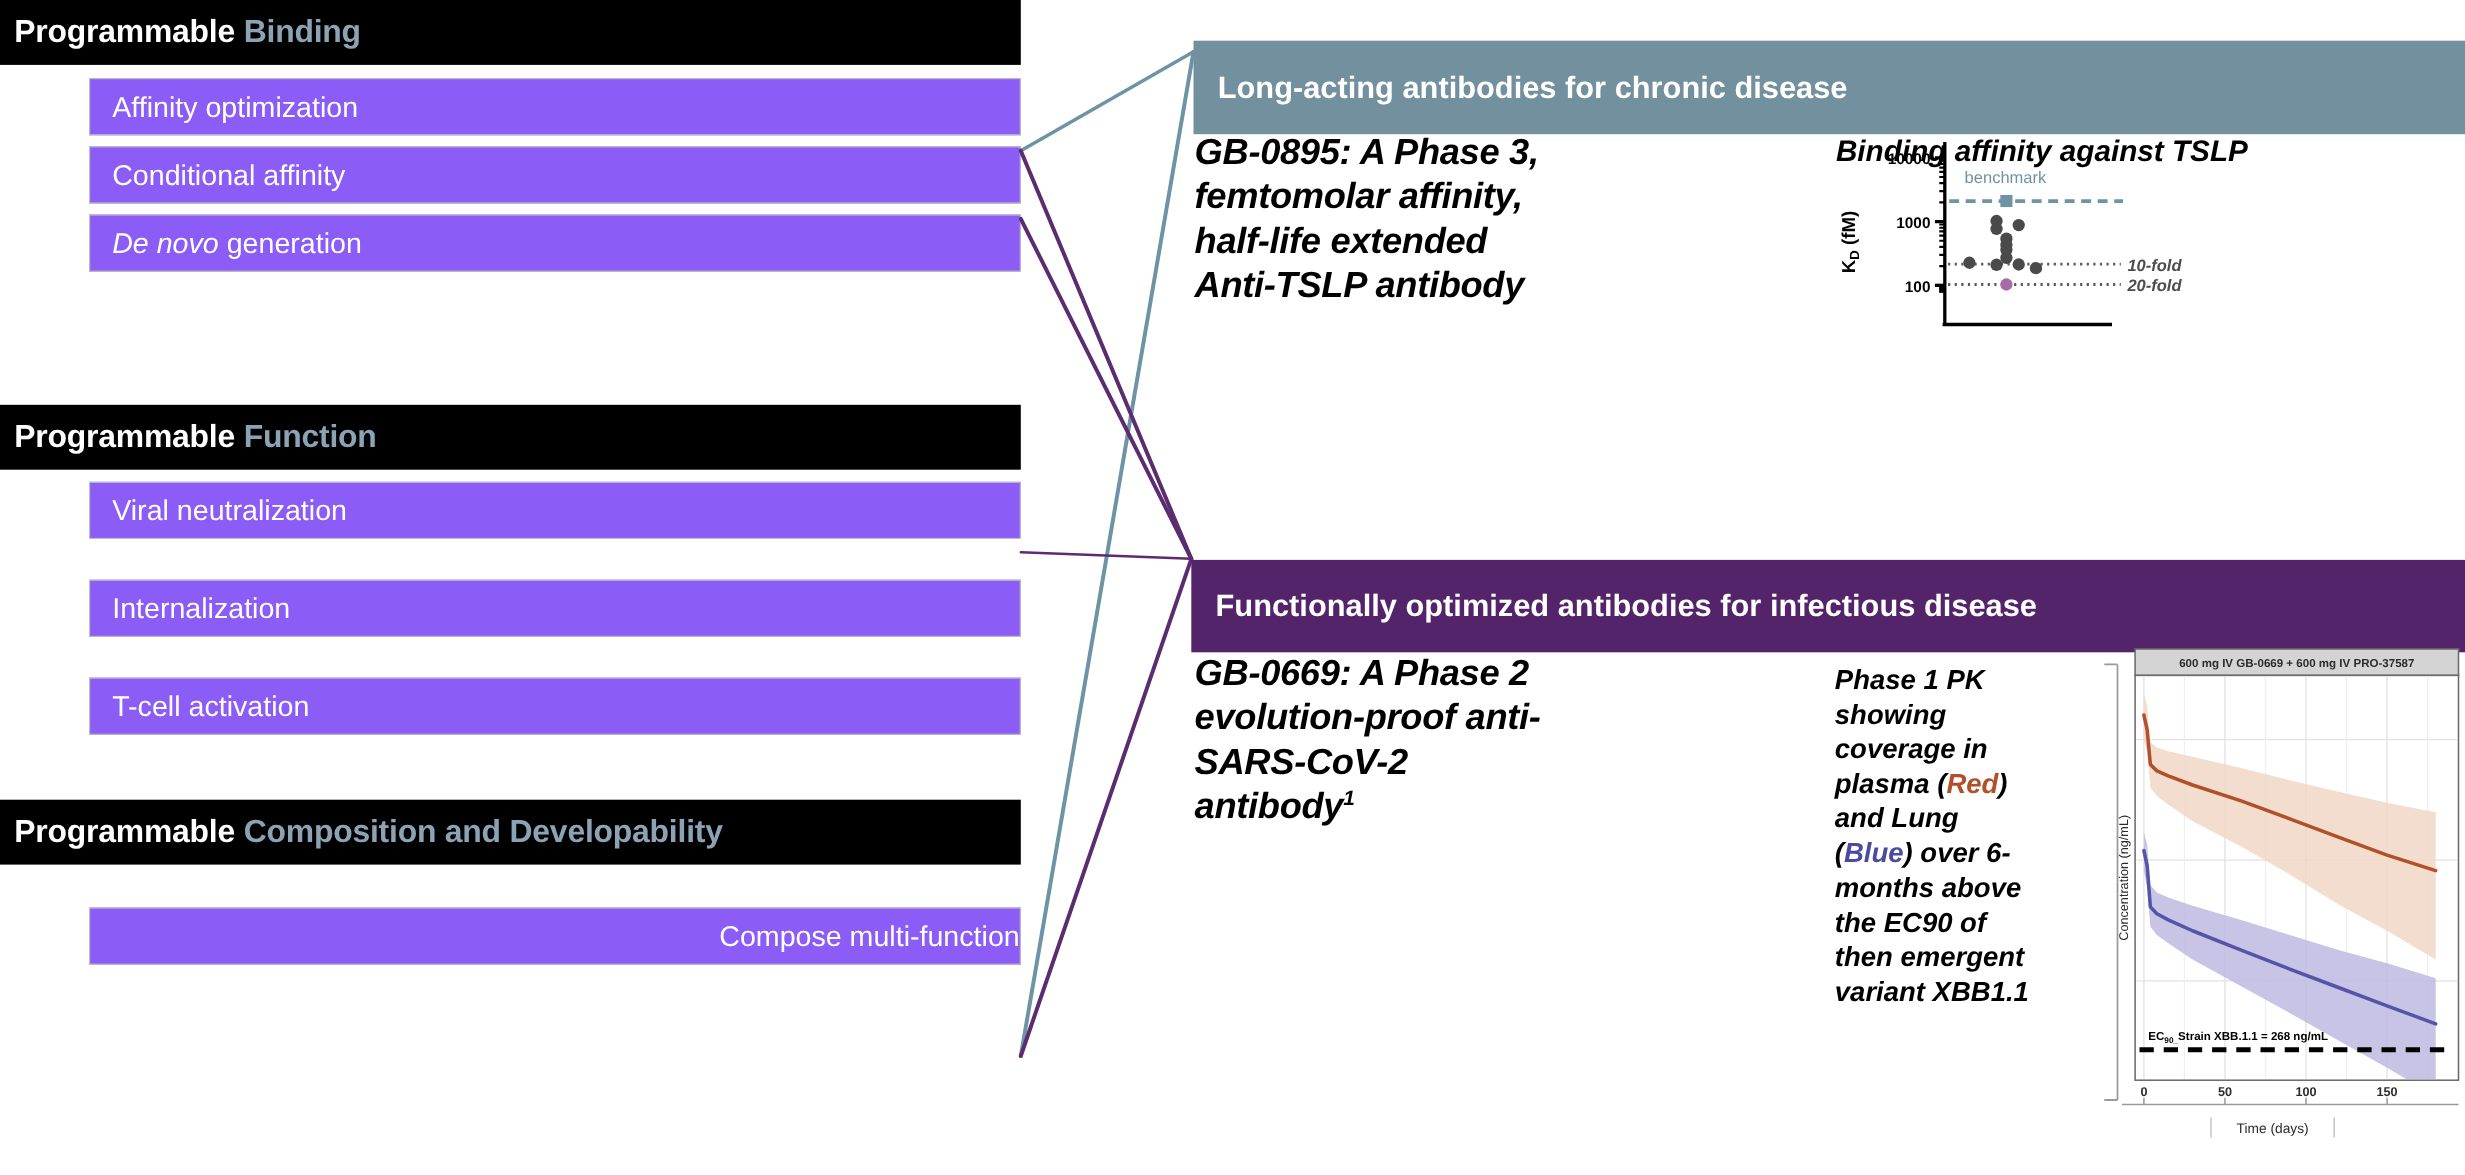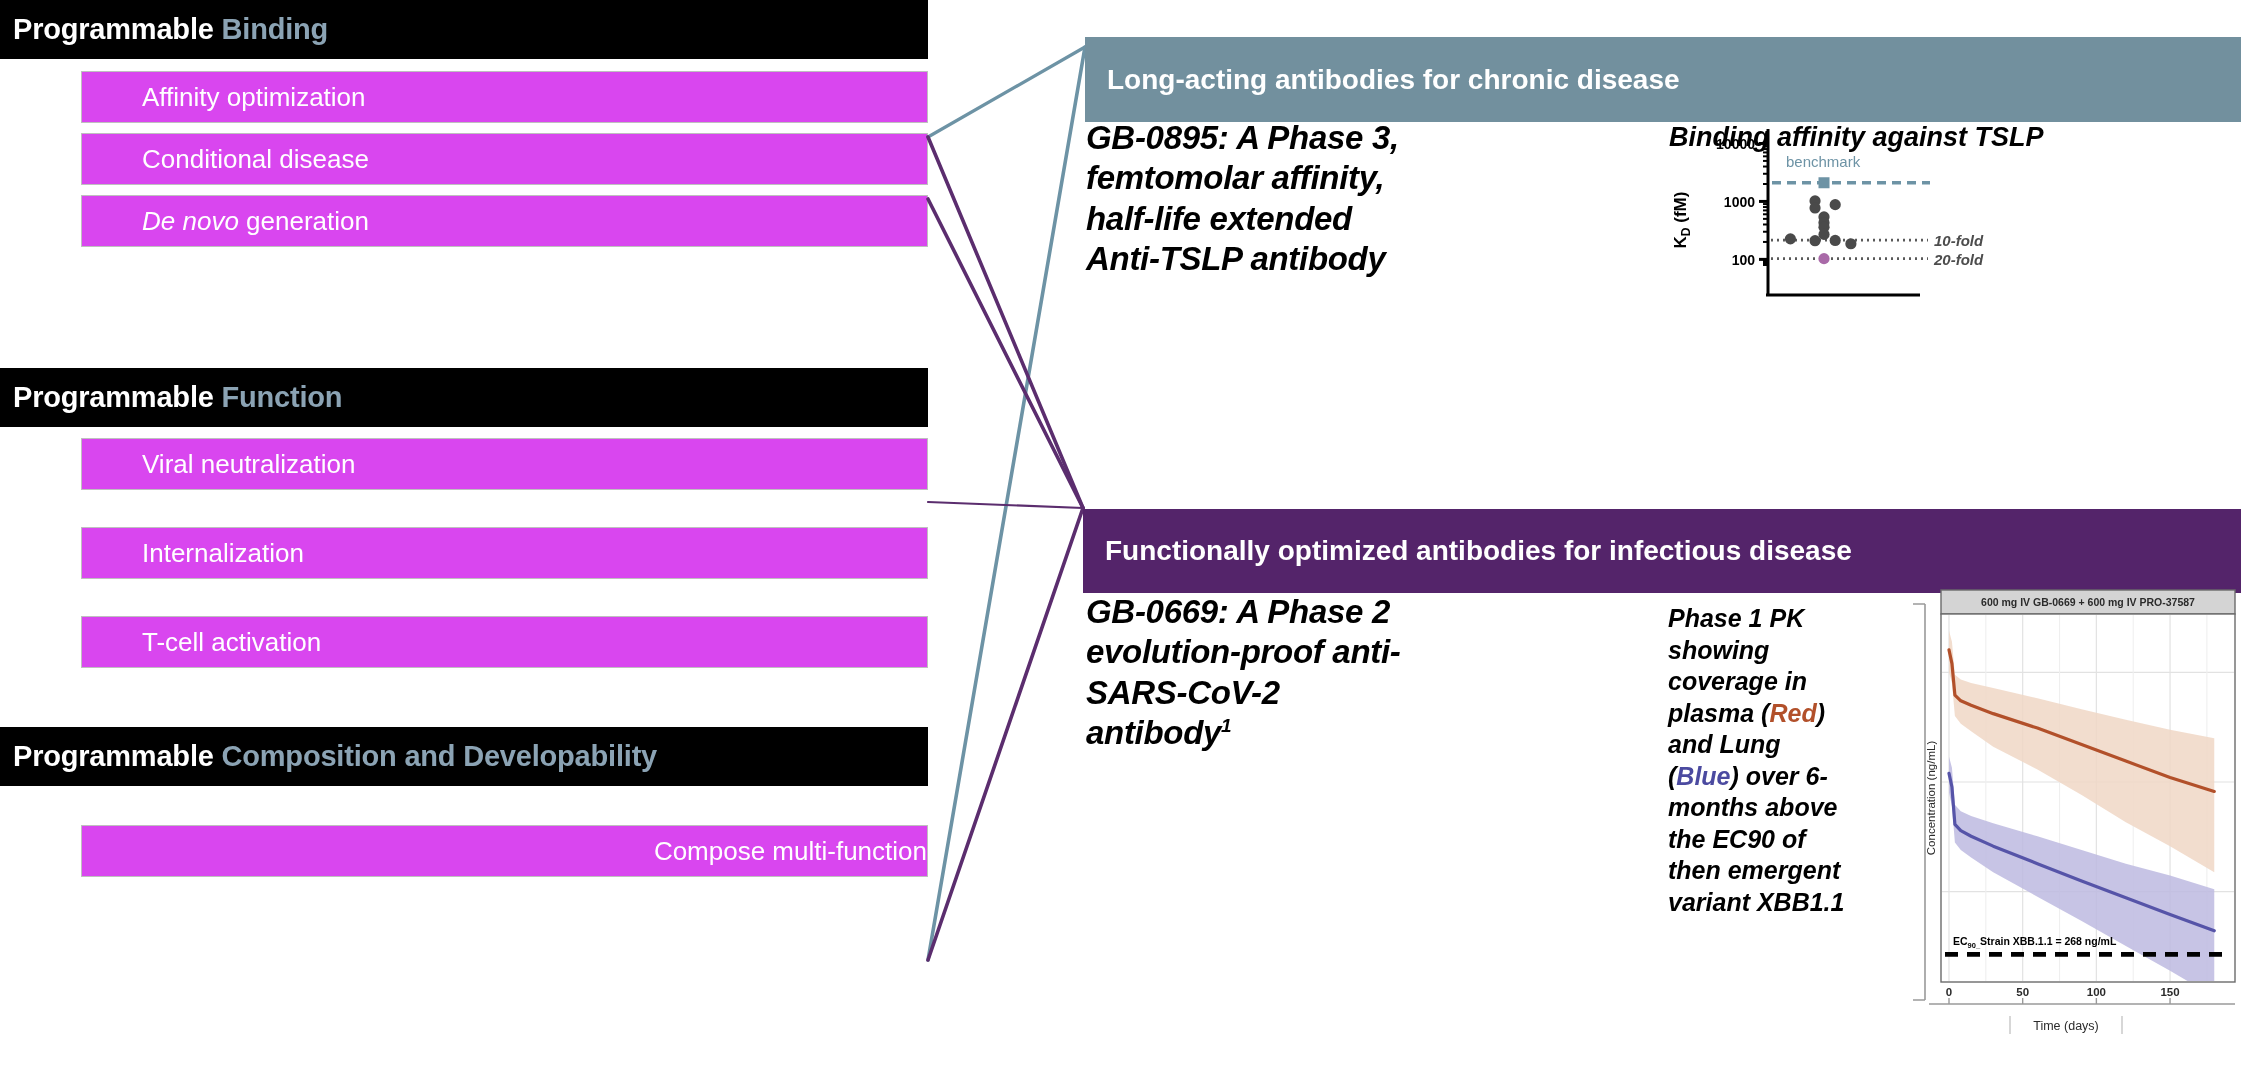"Affinity optimization" .sub-box { background: #d946ef -> #8b5cf6; padding-left: 40px -> none }
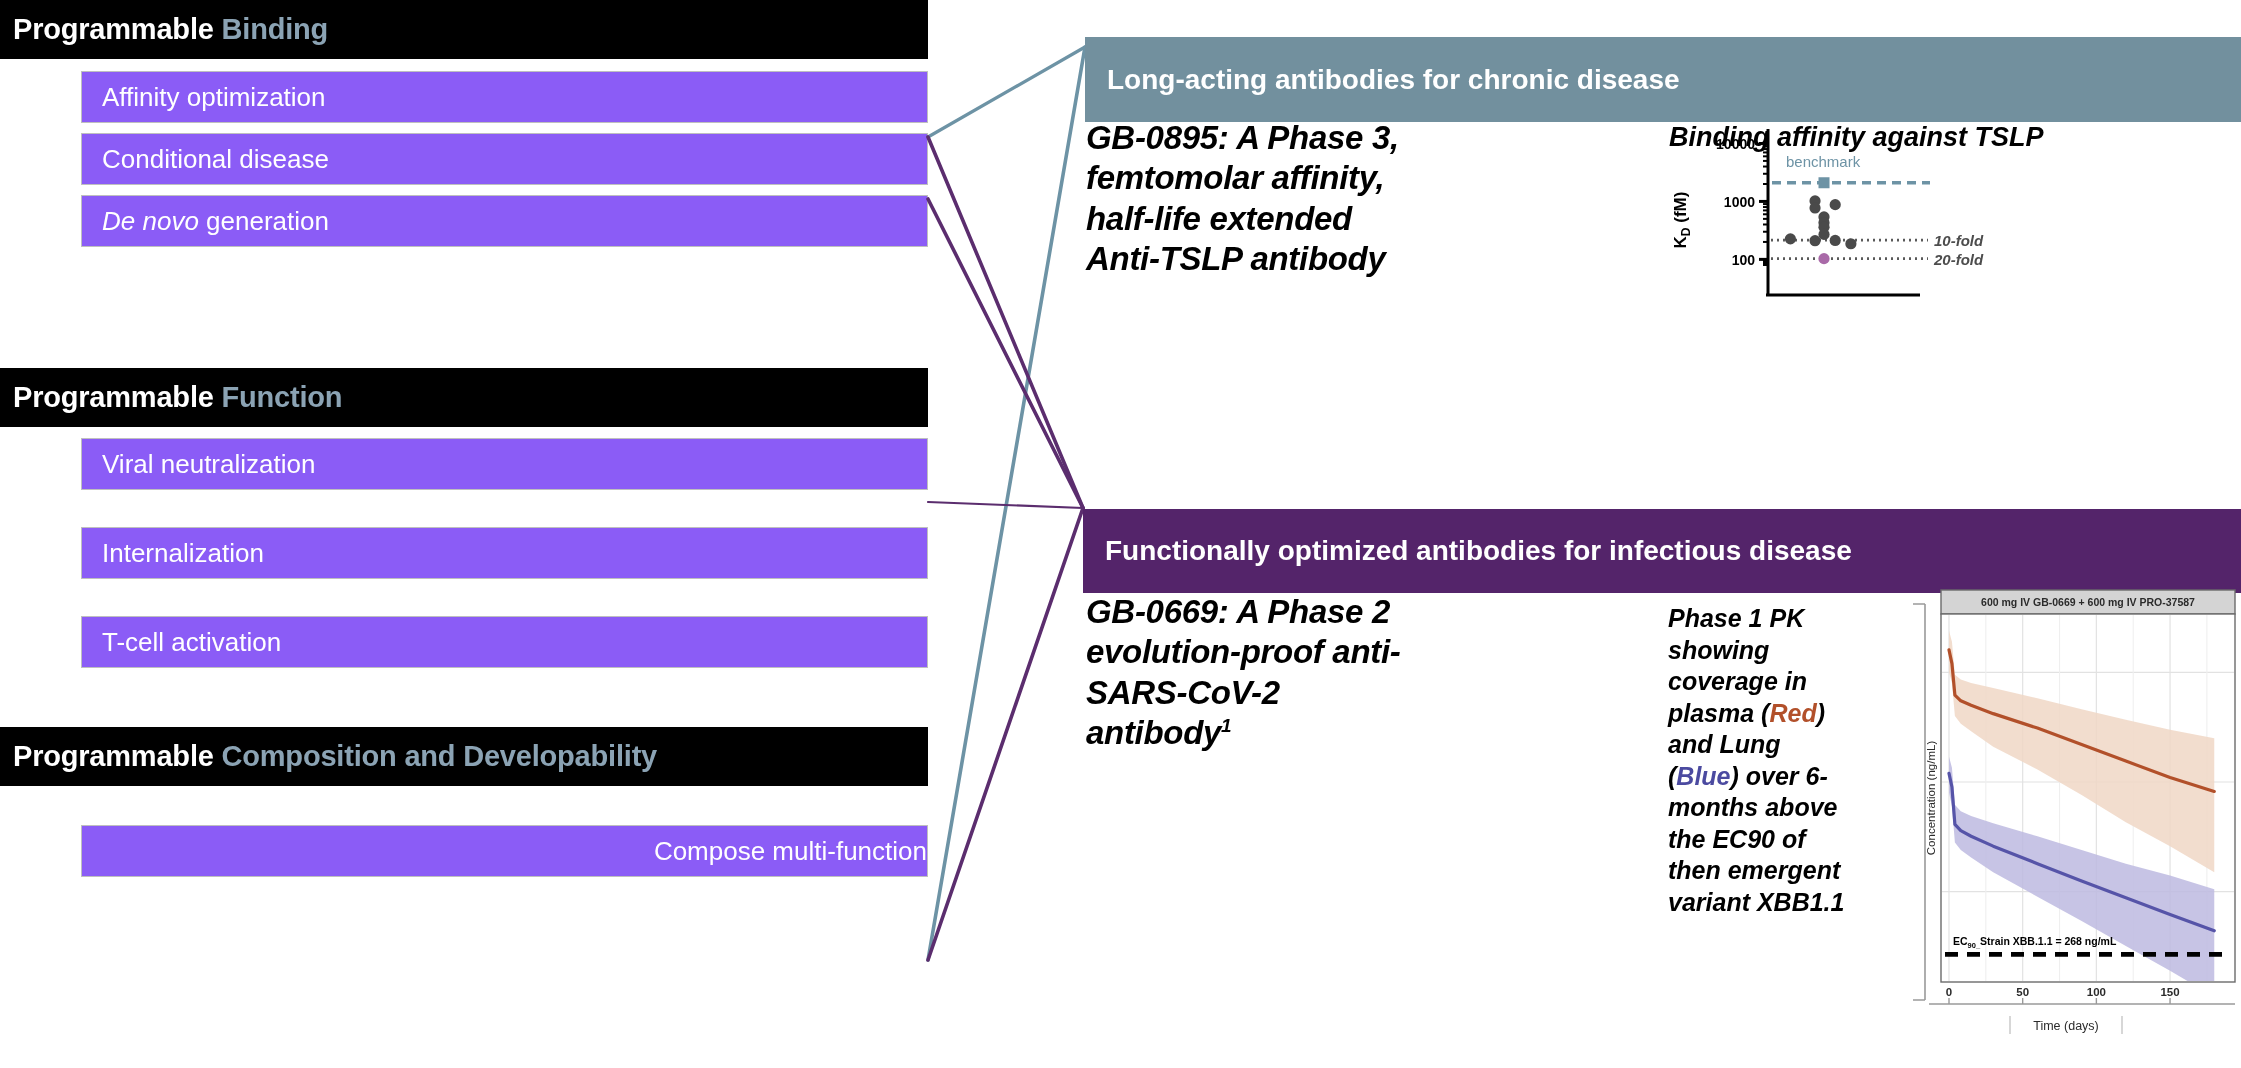"Conditional disease" span.lbl { text: disease -> affinity }
